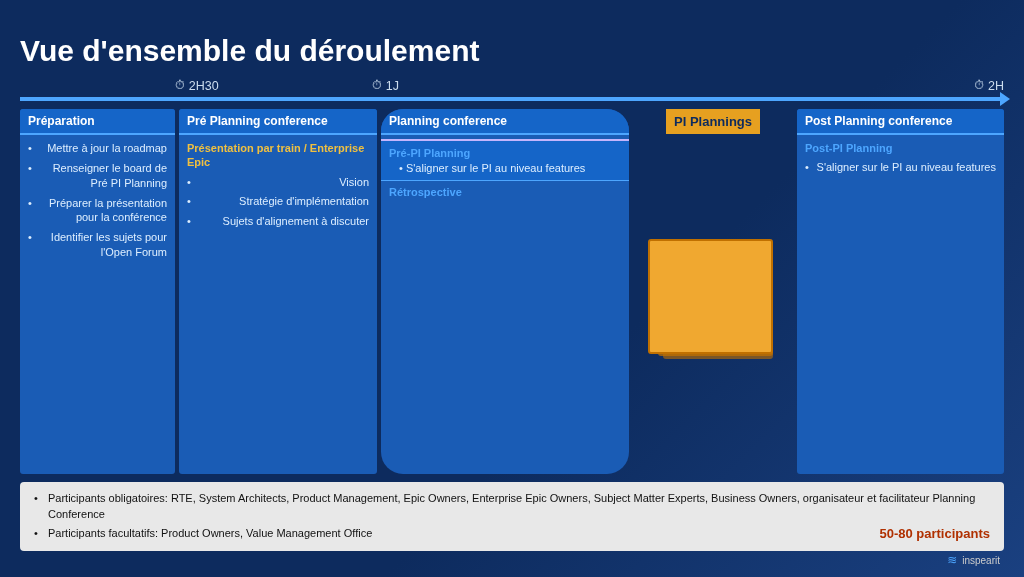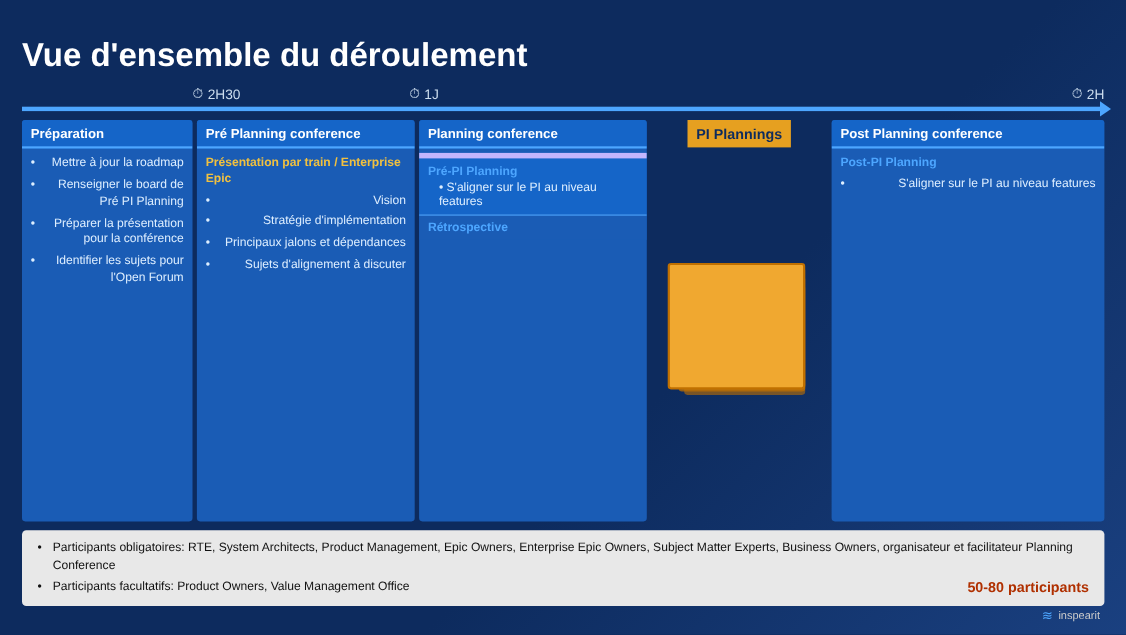"Planning conference" .col-planning { border-radius: none -> 22px; width: 207px -> 248px }
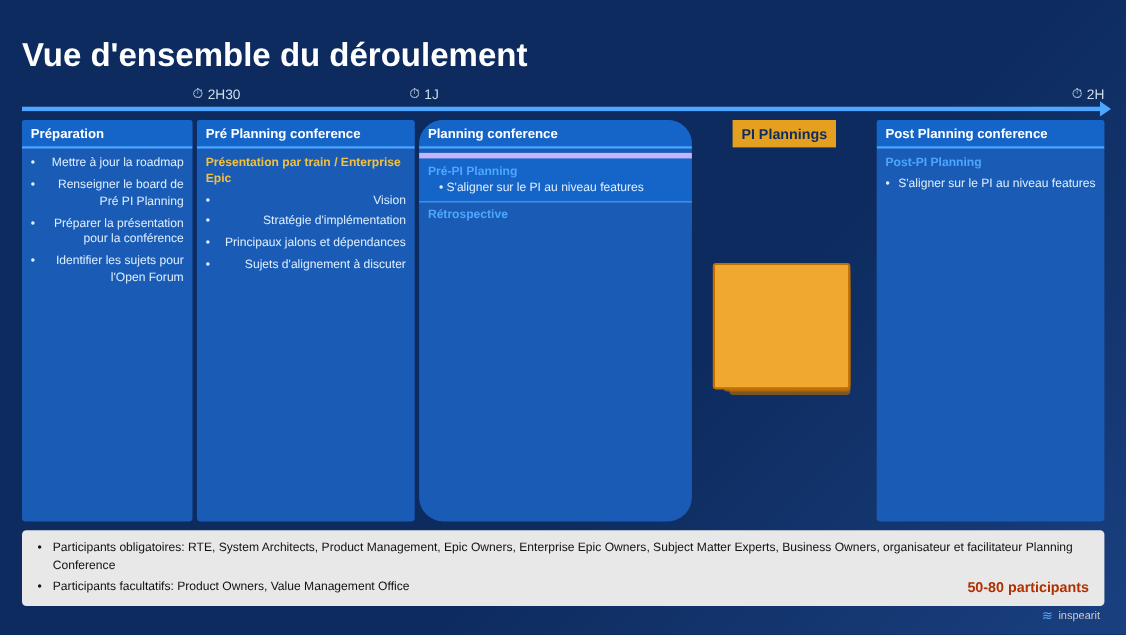"Pré-PI Planning" .pre-pi-planning-block { border-top: 5px solid #c4b5fd -> 2px solid #c4b5fd }
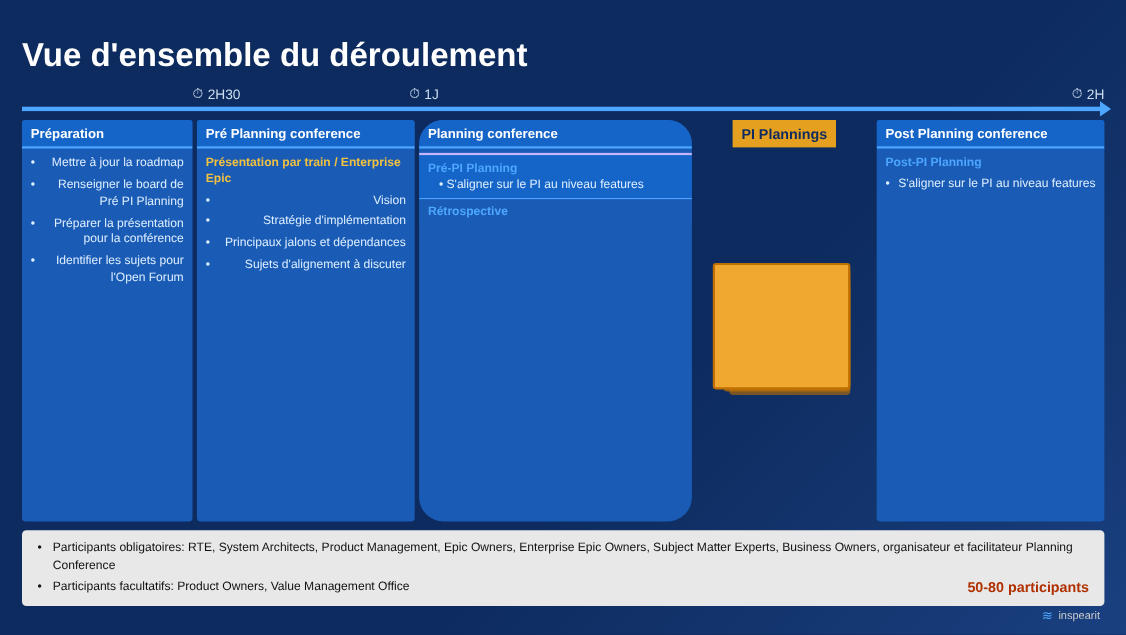"Principaux jalons et dépendances" li { html: <li>Principaux jalons et dépendances</li> -> none }
